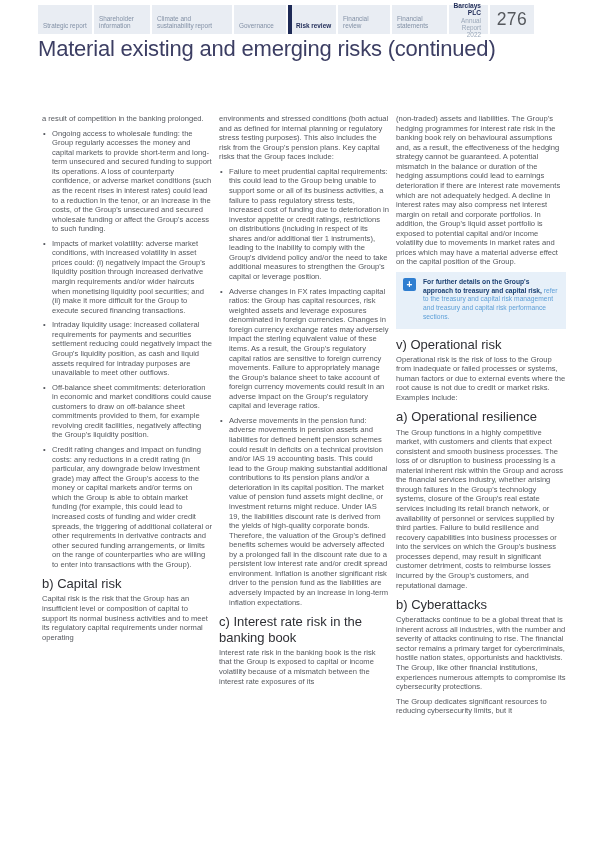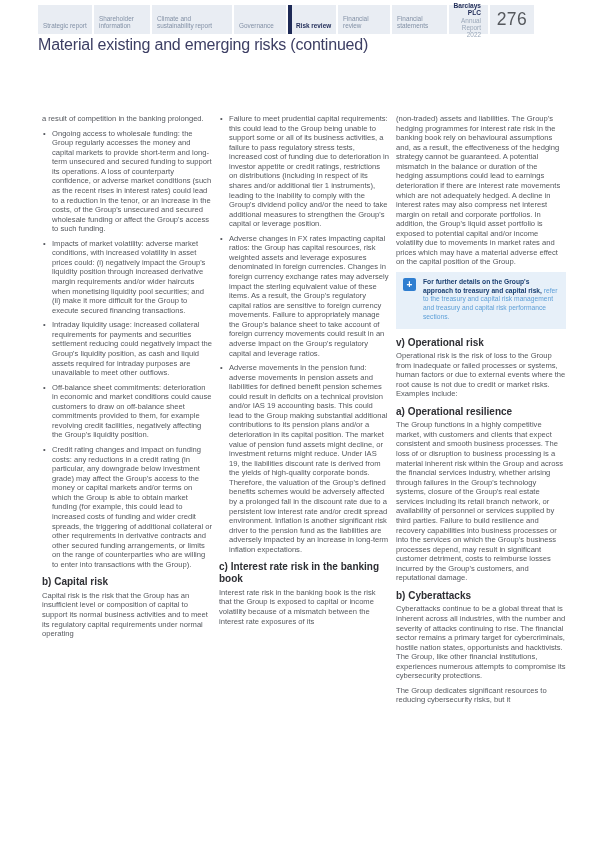"Material existing and emerging risks" .title { font-size: 16px -> 22px }
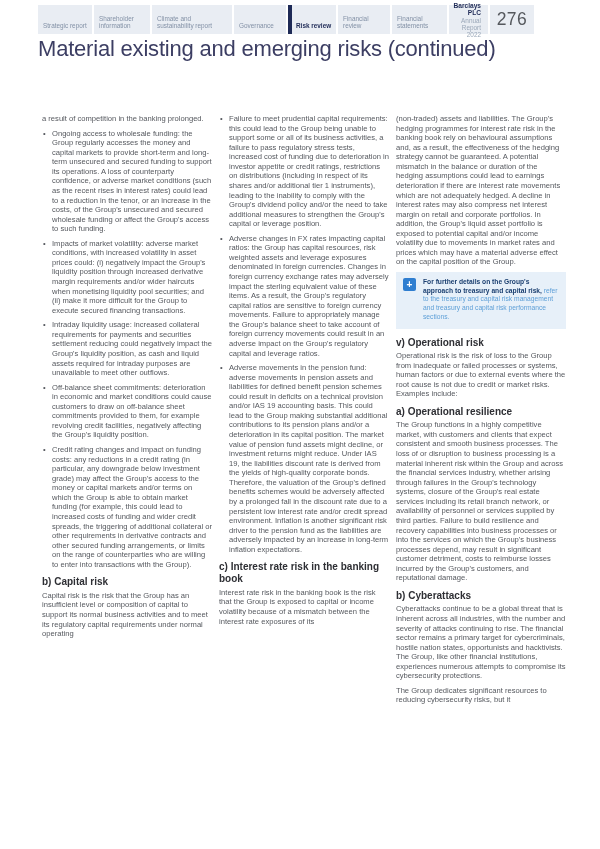"environments and stressed conditions" p { html: none -> <p>environments and stressed conditions (both actual and as defined for internal planning or regulatory stress testing purposes). This also includes the risk from the Group's pension plans. Key capital risks that the Group faces include:</p> }
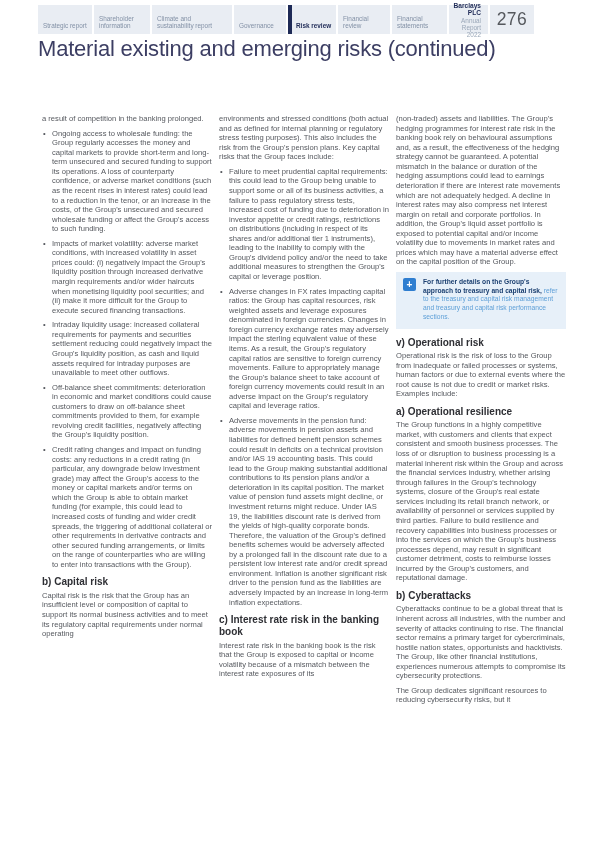"v) Operational risk" .subhead { font-size: 10px -> 13px; font-weight: bold -> normal }
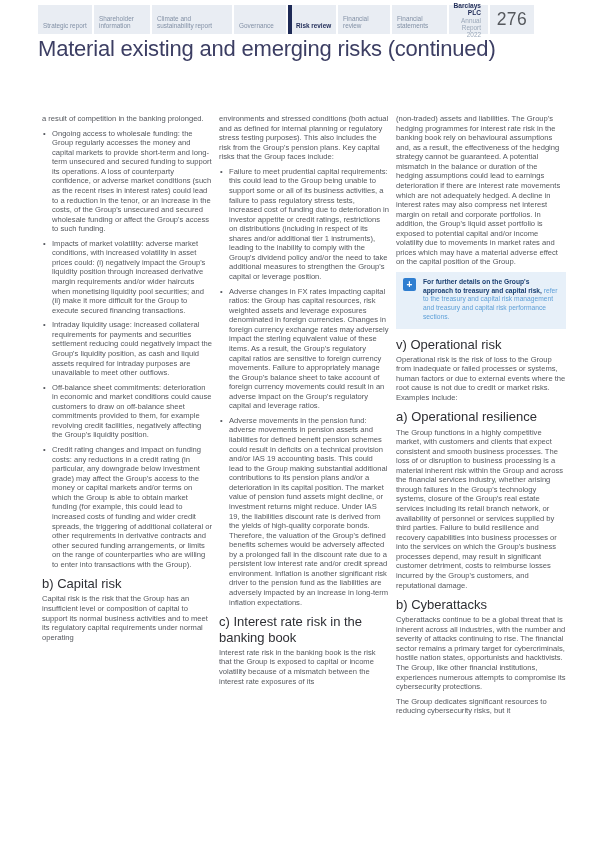"The Group dedicates significant" p { text: risks -> limits }
